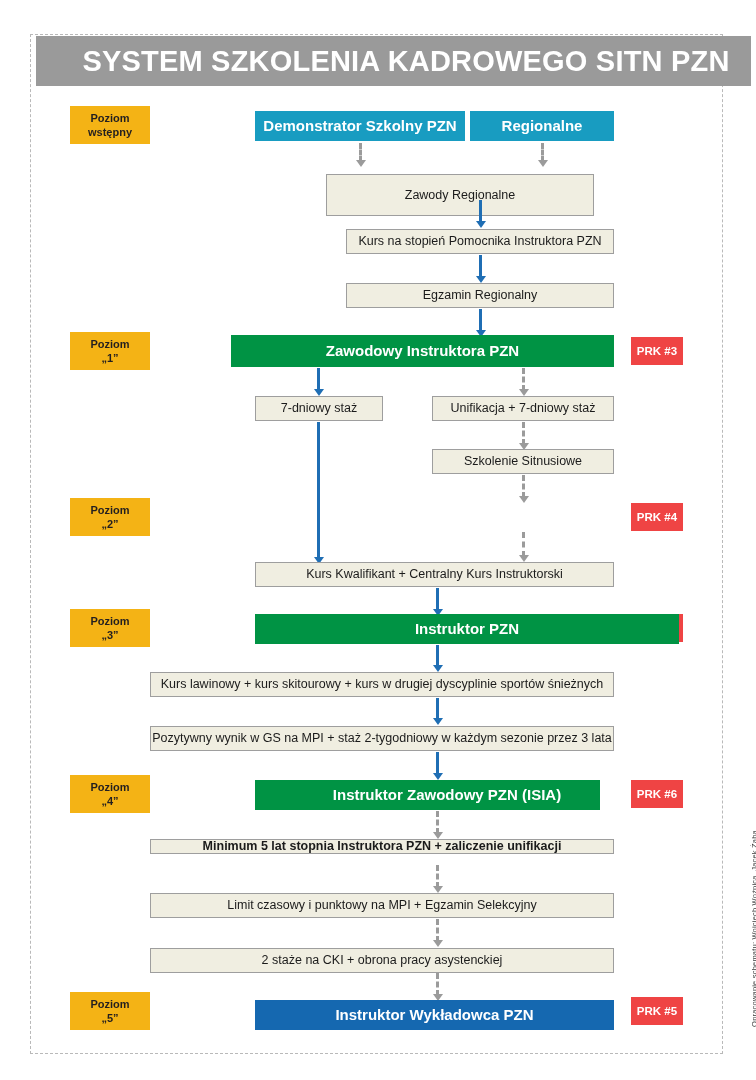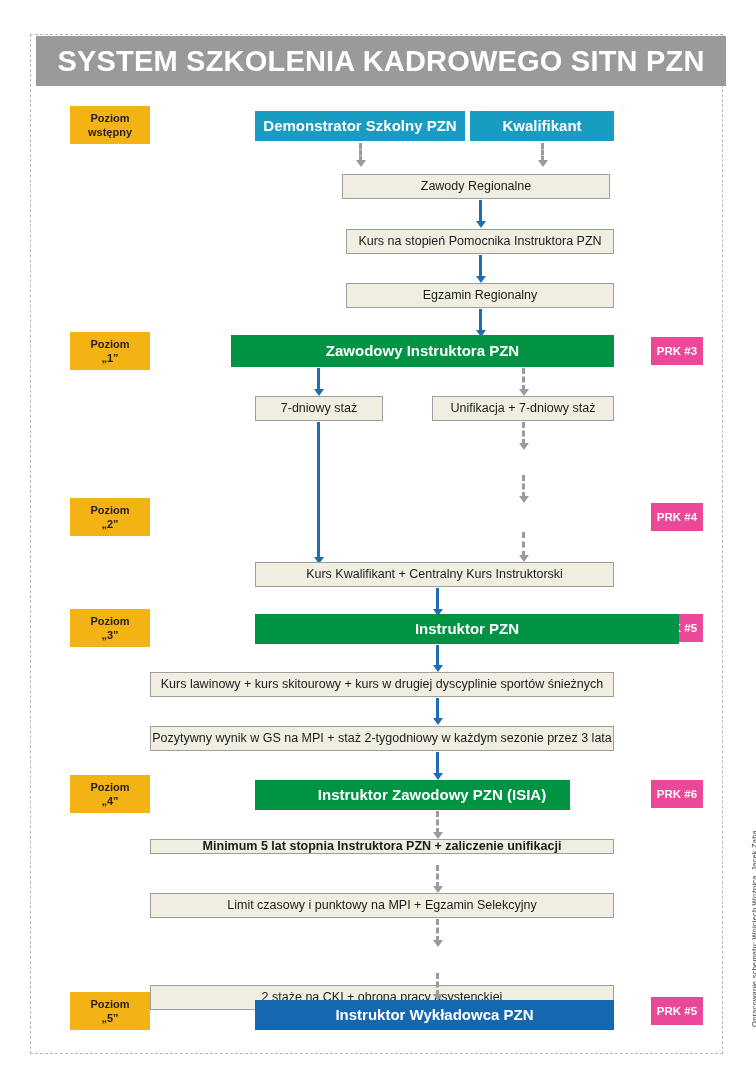"SYSTEM SZKOLENIA KADROWEGO SITN PZN" #title-bar { padding-left: none -> 25px }
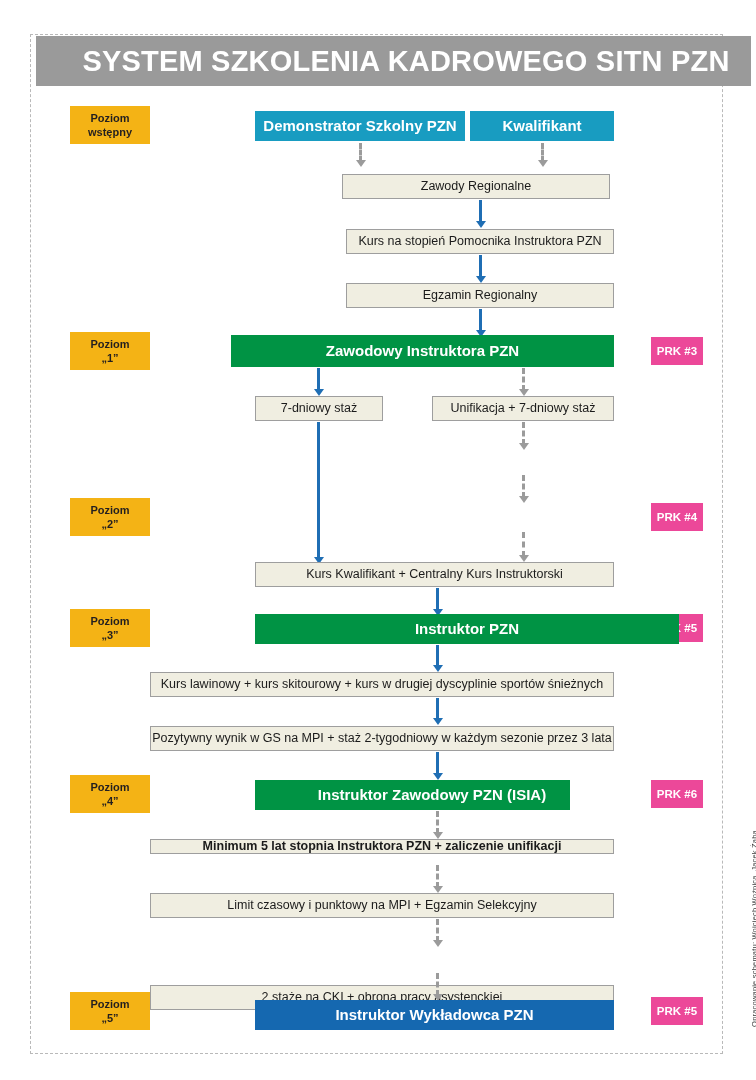"Kwalifikant" div.node { text: Kwalifikant -> Regionalne }
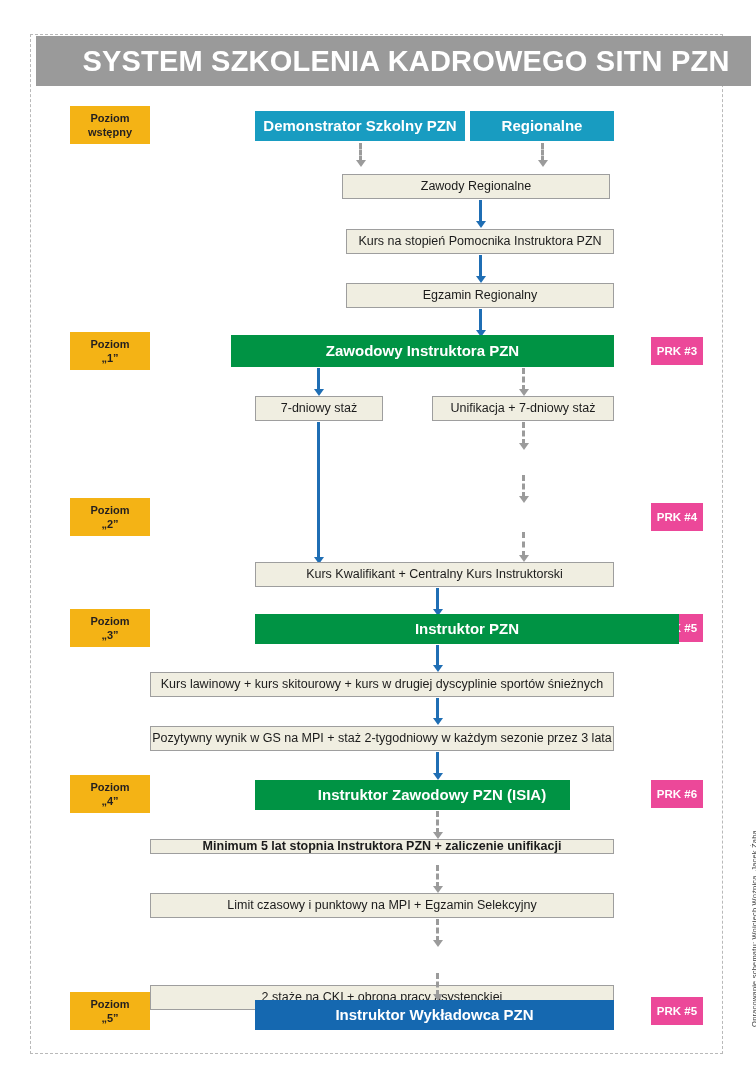"Zawody Regionalne" div.node { height: 25px -> 42px; left: 342px -> 326px }
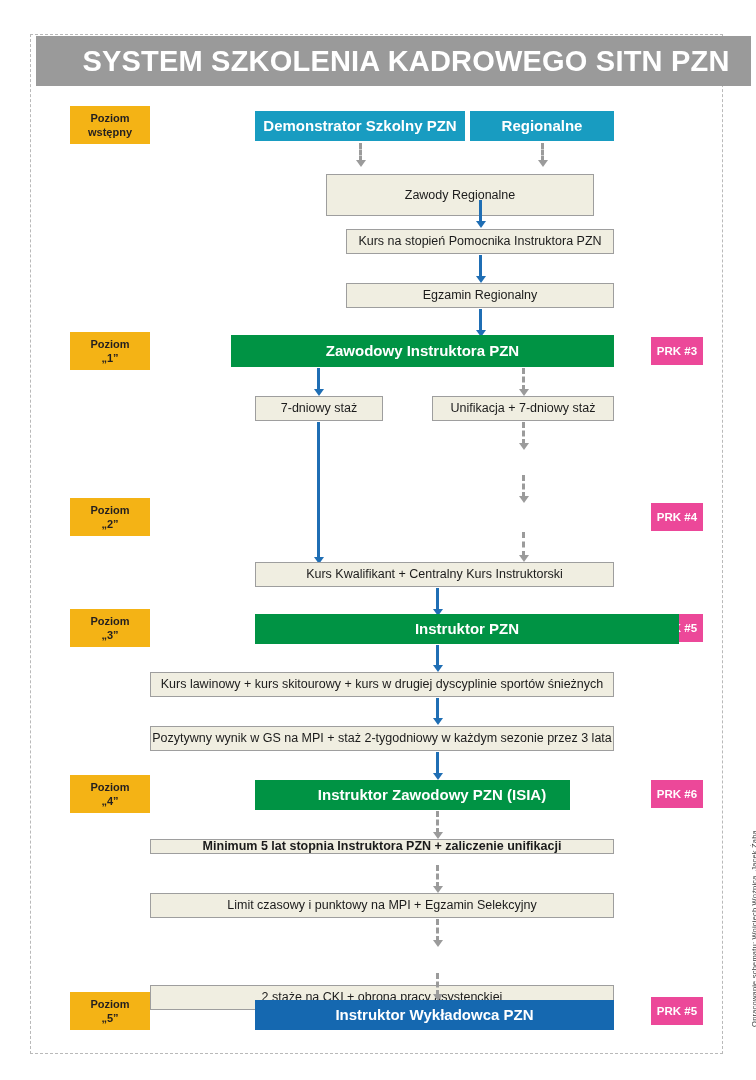"PRK #3" .prk-chip { background: #ec4899 -> #ef4444; margin-left: 20px -> none }
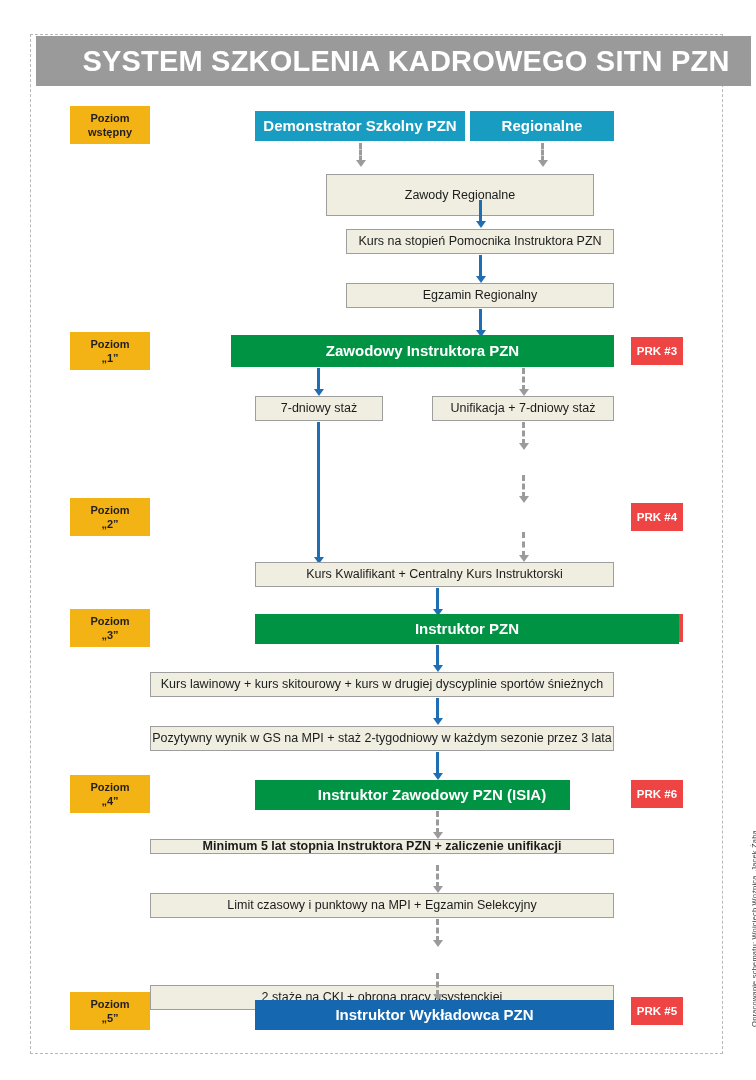"Szkolenie Sitnusiowe" div.node { html: none -> <div>Szkolenie Sitnusiowe</div> }
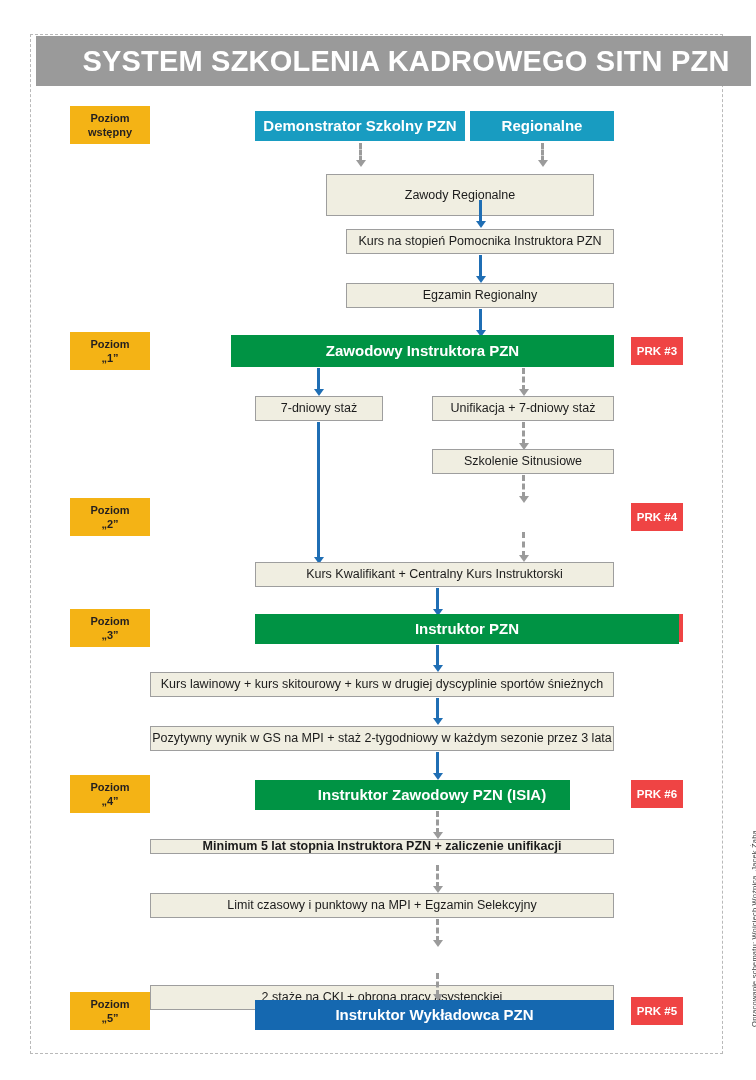"Instruktor Zawodowy PZN (ISIA)" div.node { width: 315px -> 345px }
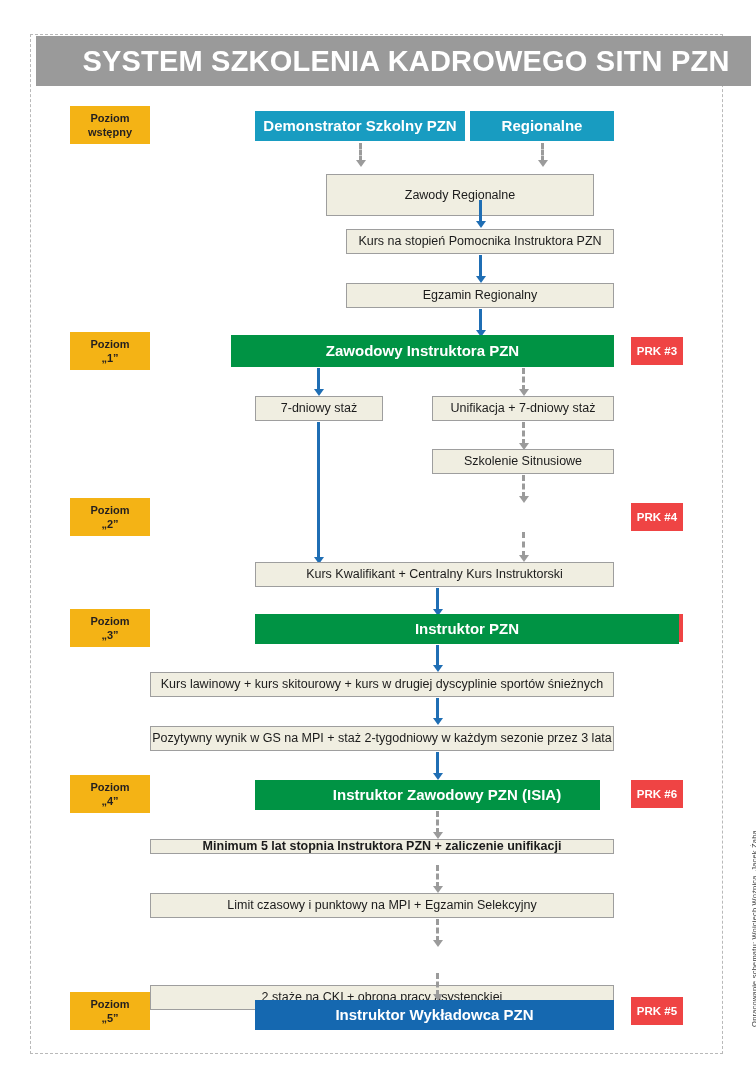"2 staże na CKI +" div.node { top: 985px -> 948px }
